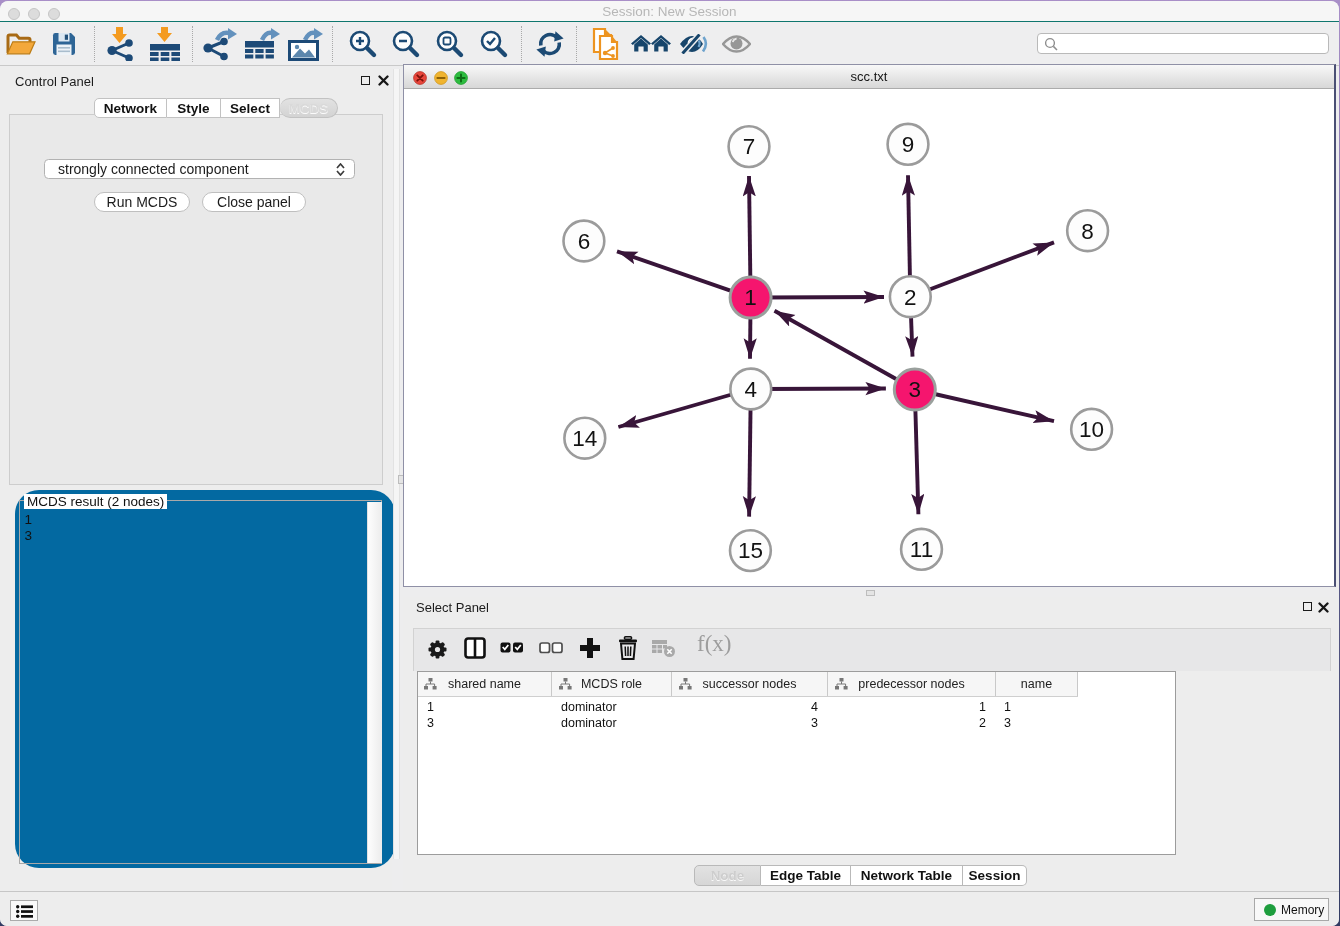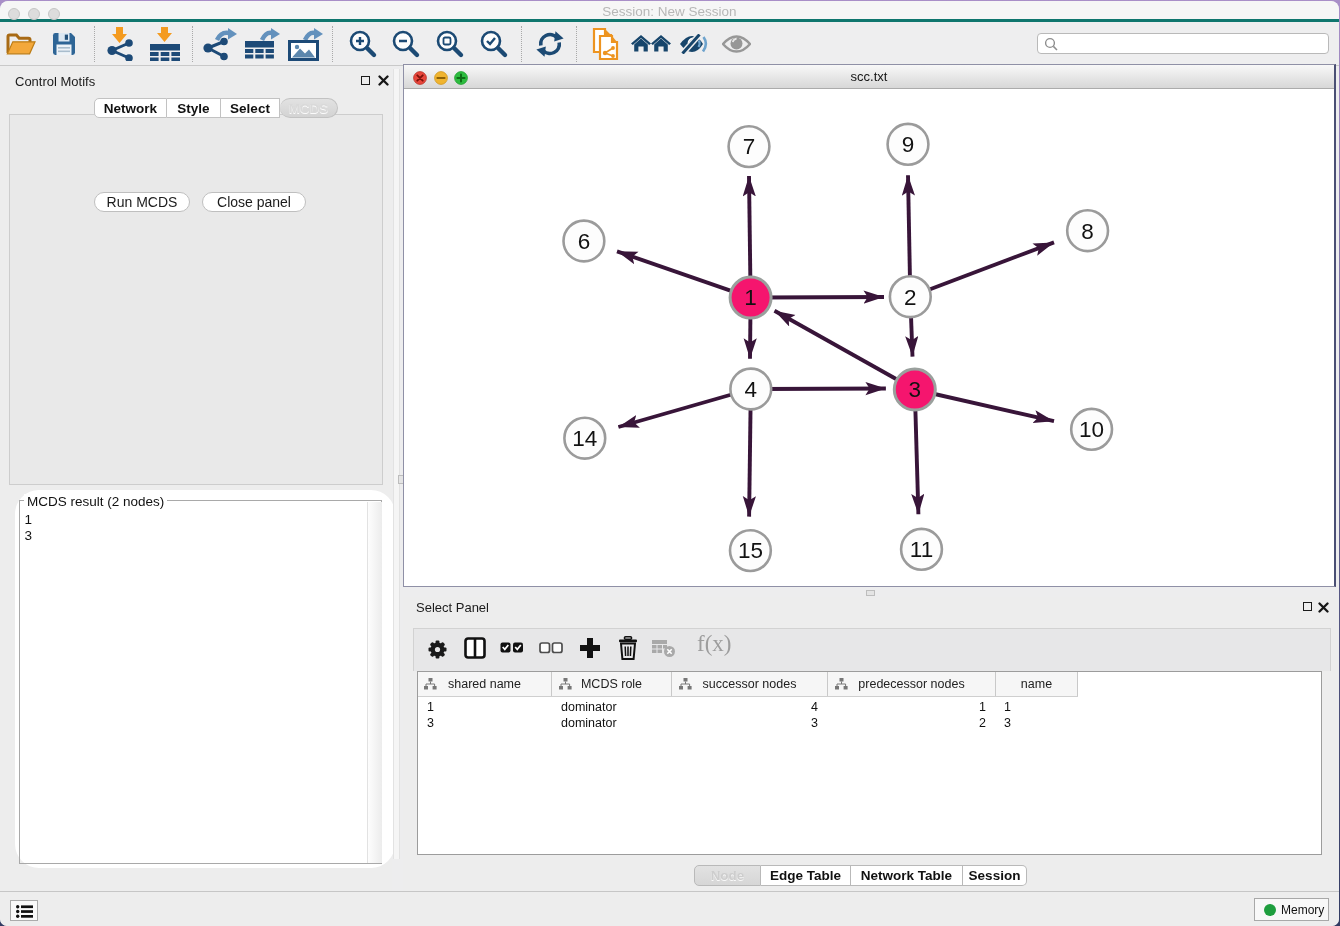"Session: New Session" .titlebar { border-bottom: 3px solid #0f766e -> 1px solid #0f766e }
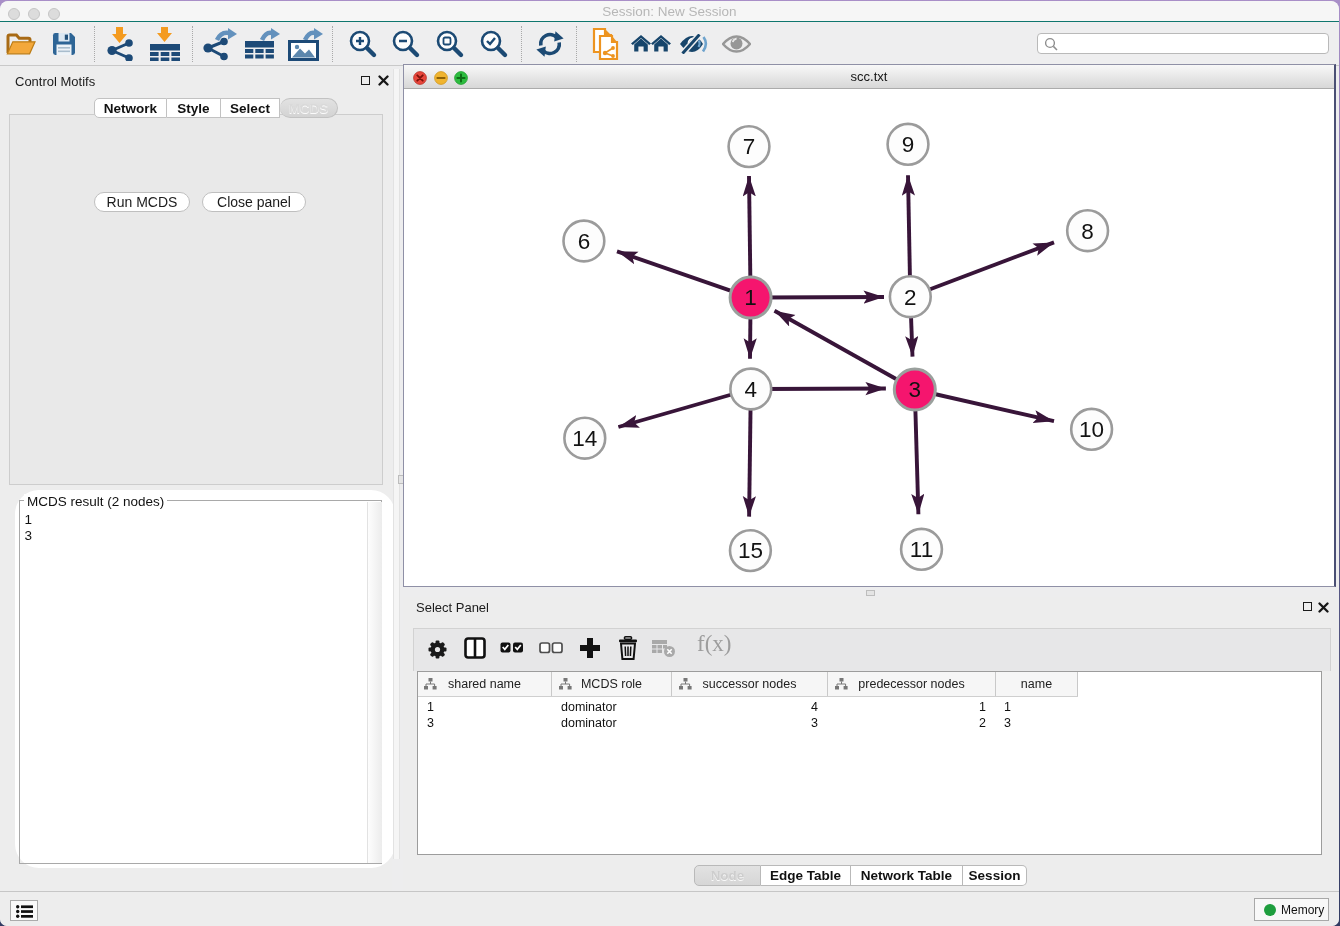"Control Motifs" div.phead { text: Motifs -> Panel }
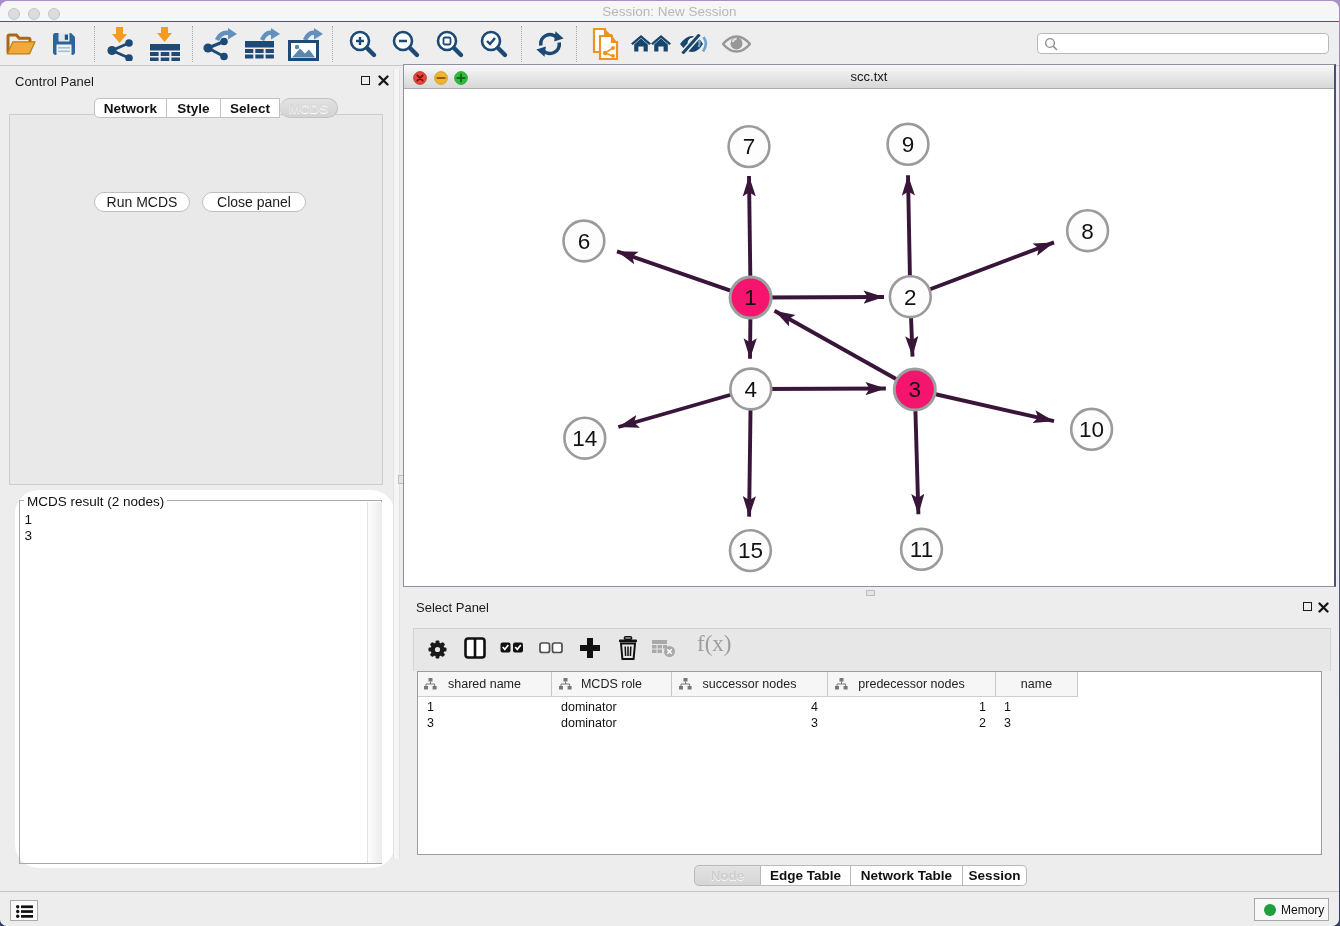"strongly connected component" div.select { html: none -> <div>strongly connected component <svg> <path></path> <path></path> </svg> </div> }
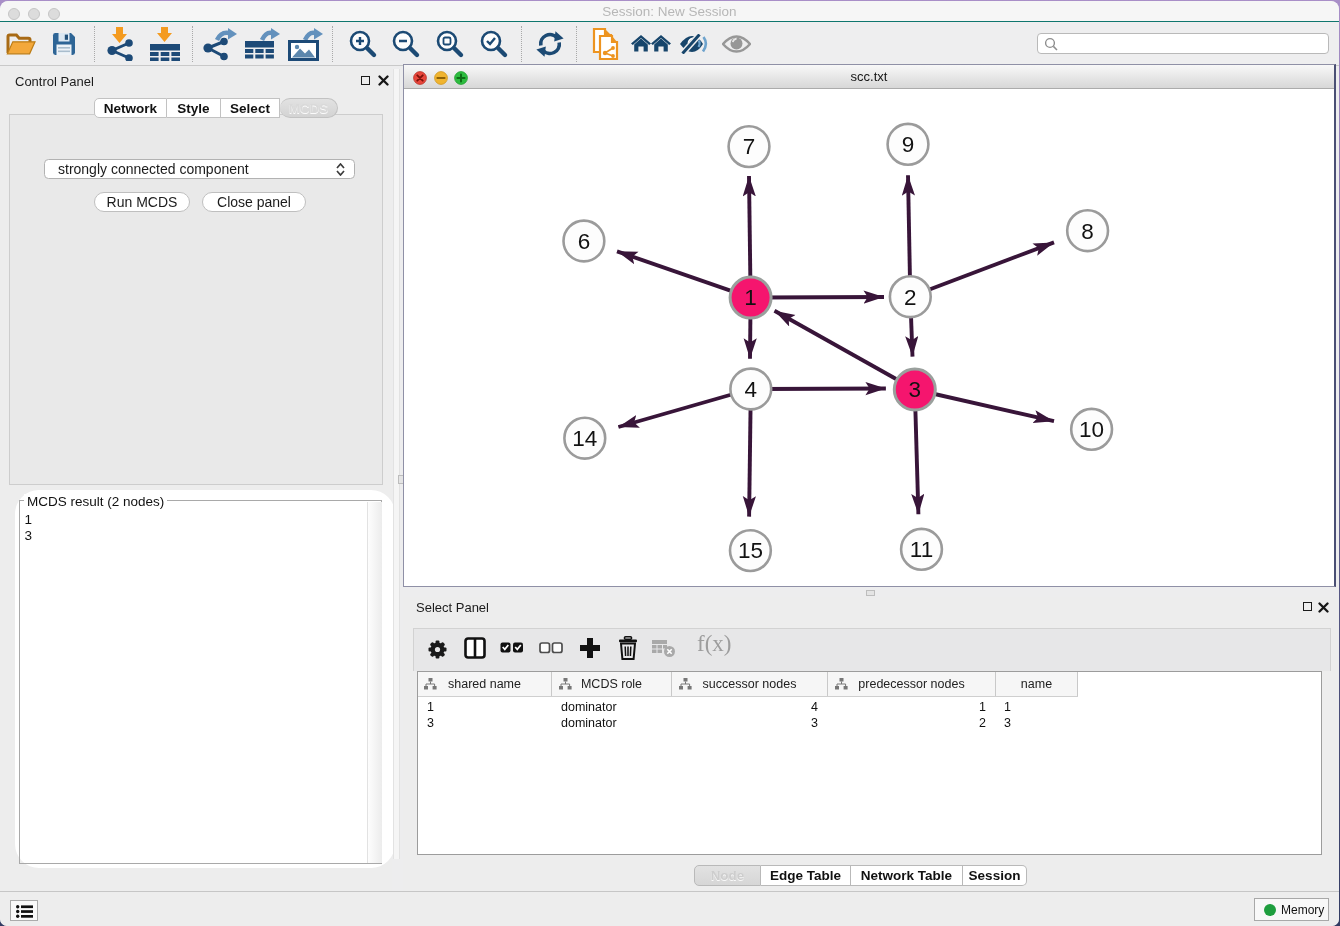"MCDS result (2 nodes)" .fieldset { background: #ffffff -> #0369a1 }
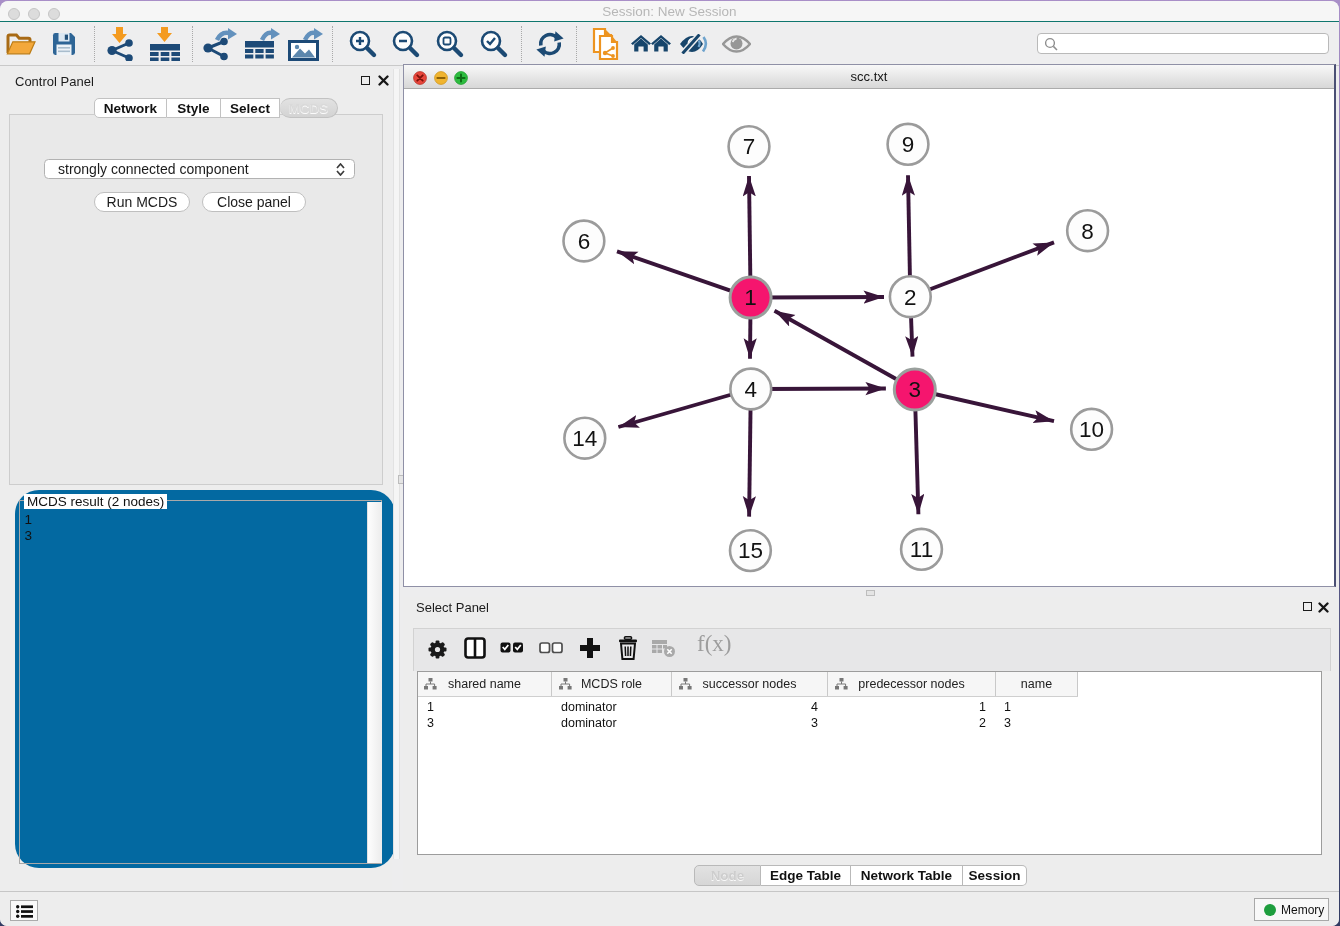"shared name" .ttable { width: 905px -> 759px }
